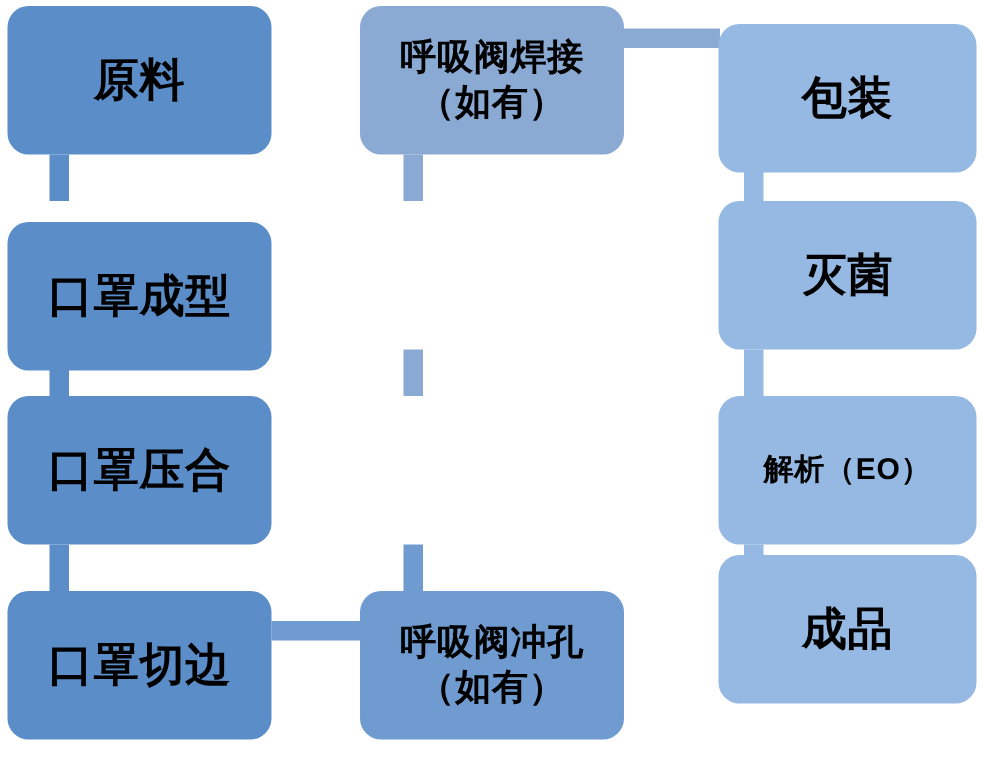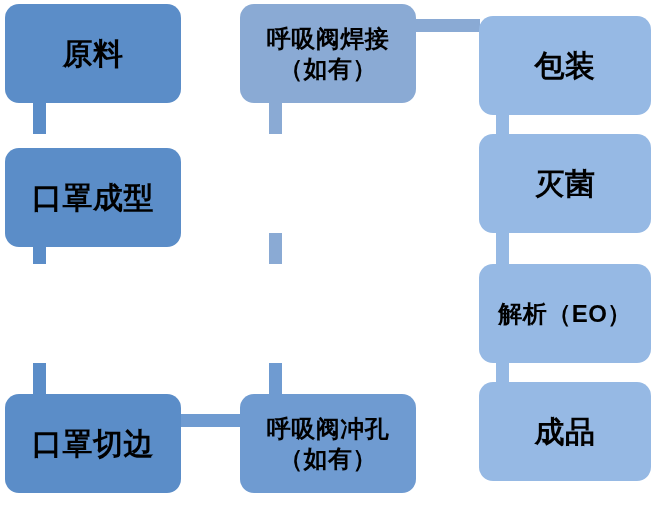"口罩压合" div.node { html: none -> <div> <span>口罩压合</span> </div> }
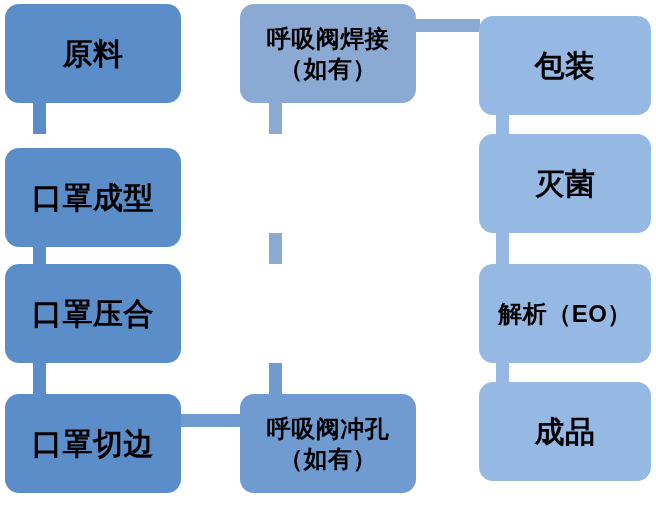"解析（EO）" div.node { font-size: 24px -> 20px }
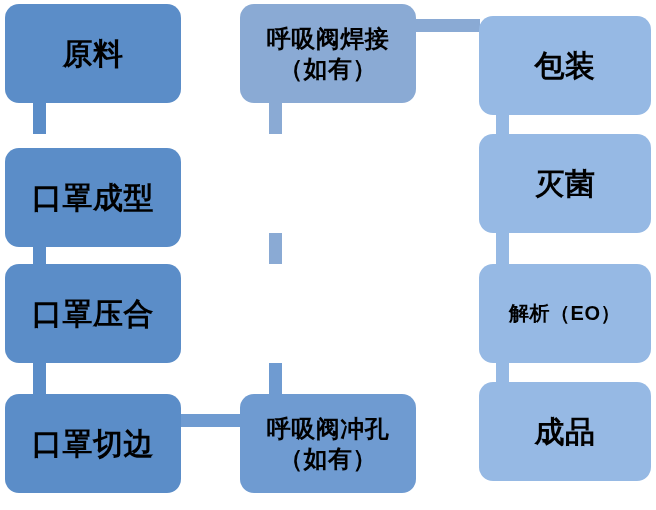"成品" div.node { top: 382px -> 370px }
